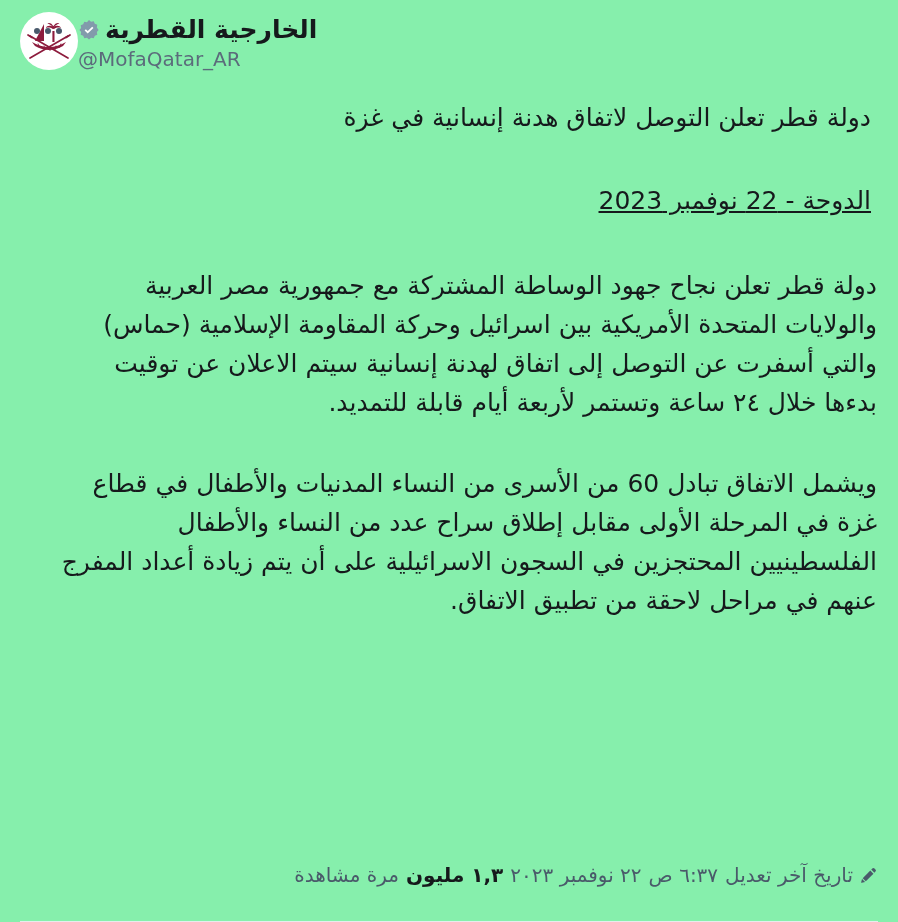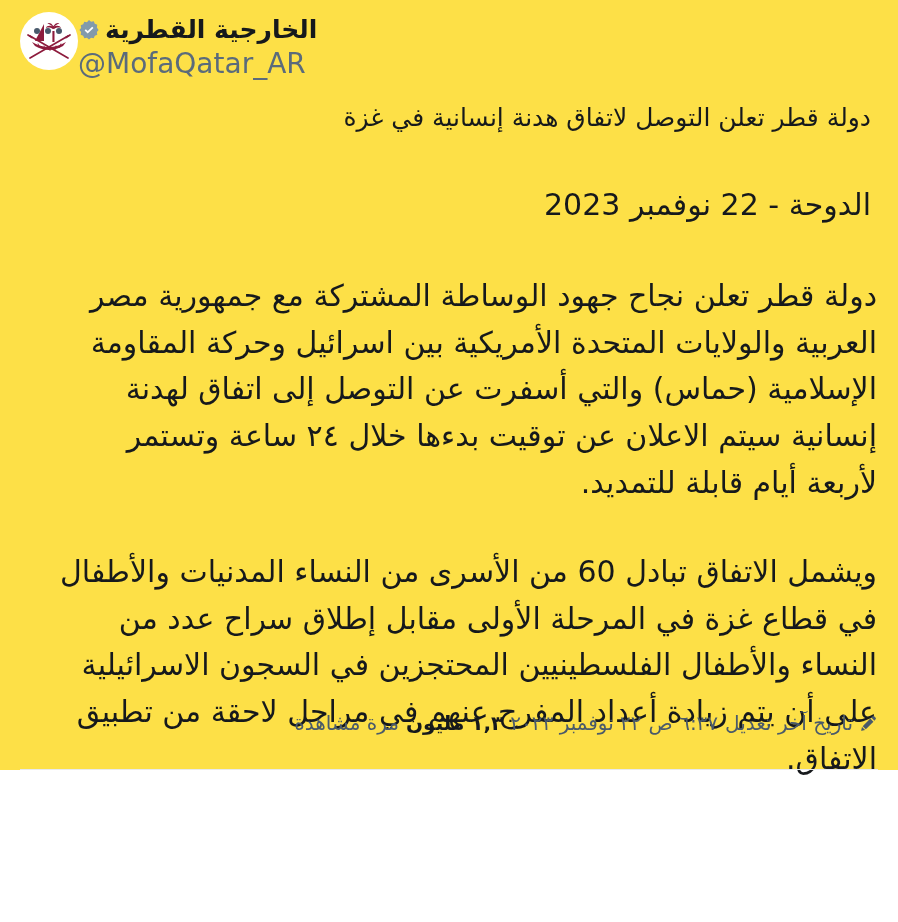"الخارجية القطرية" .post { background: #fde047 -> #86efac; height: 770px -> 922px }
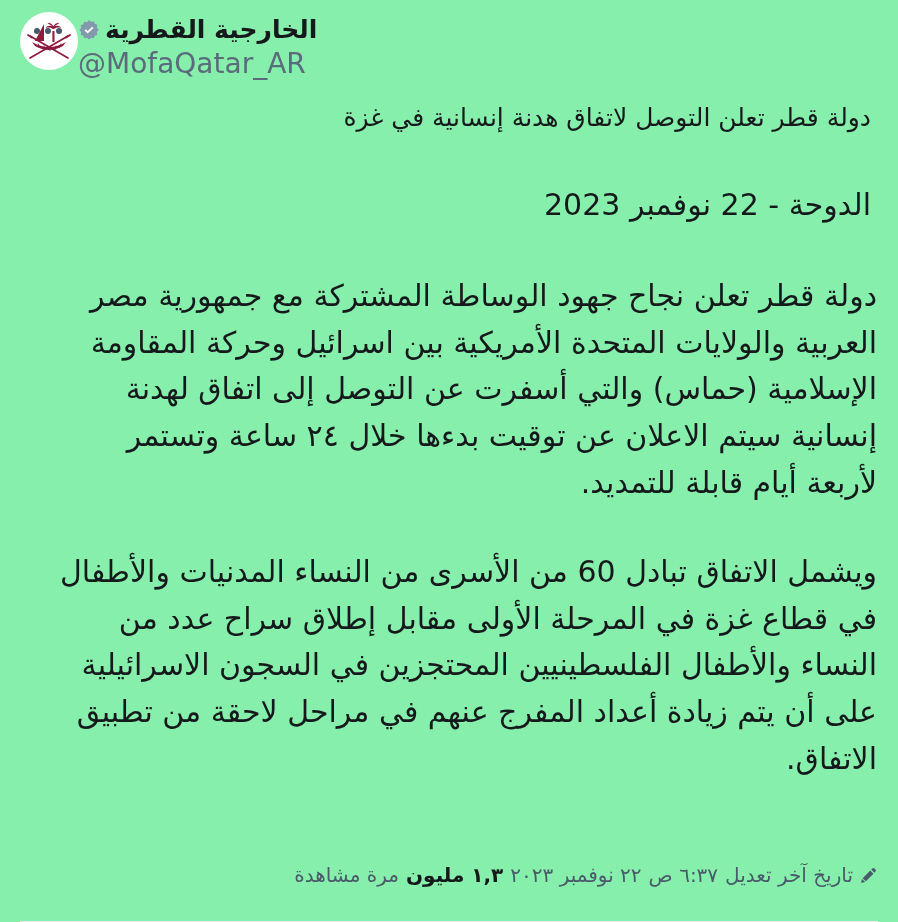"@MofaQatar_AR" .handle { font-size: 28px -> 20px }
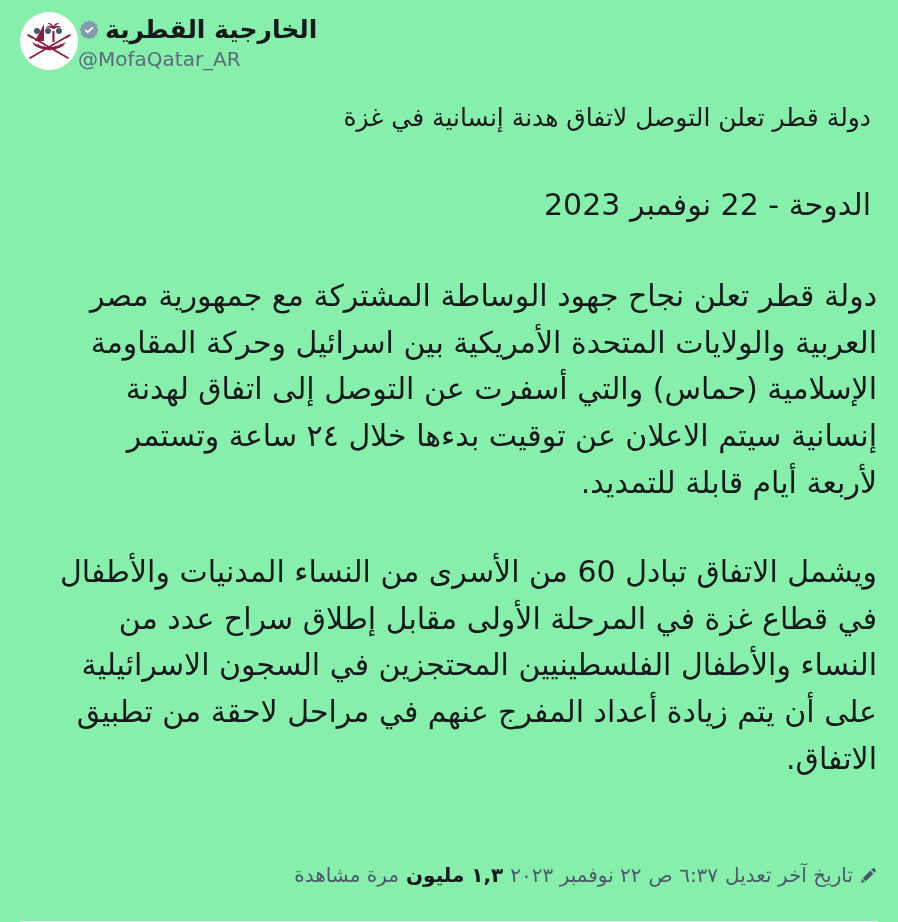"الدوحة - 22 نوفمبر 2023" .dateline { font-size: 30px -> 25px; text-decoration: none -> underline }
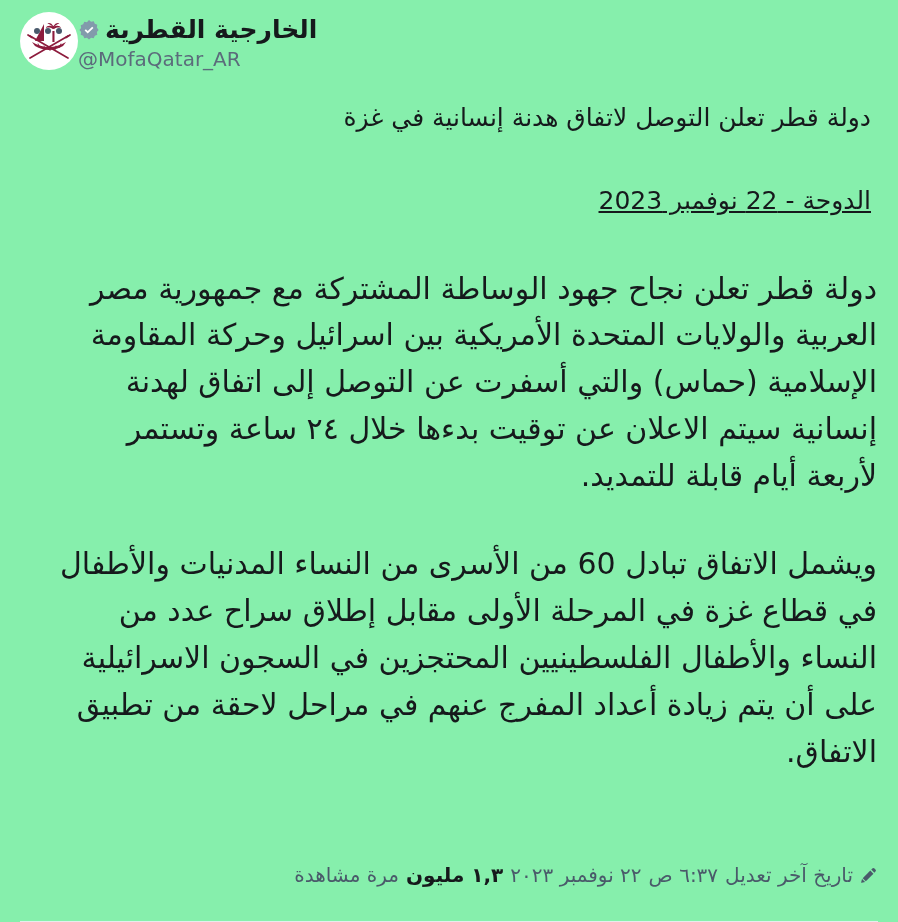"دولة قطر تعلن نجاح جهود" .para { font-size: 30px -> 25px }
